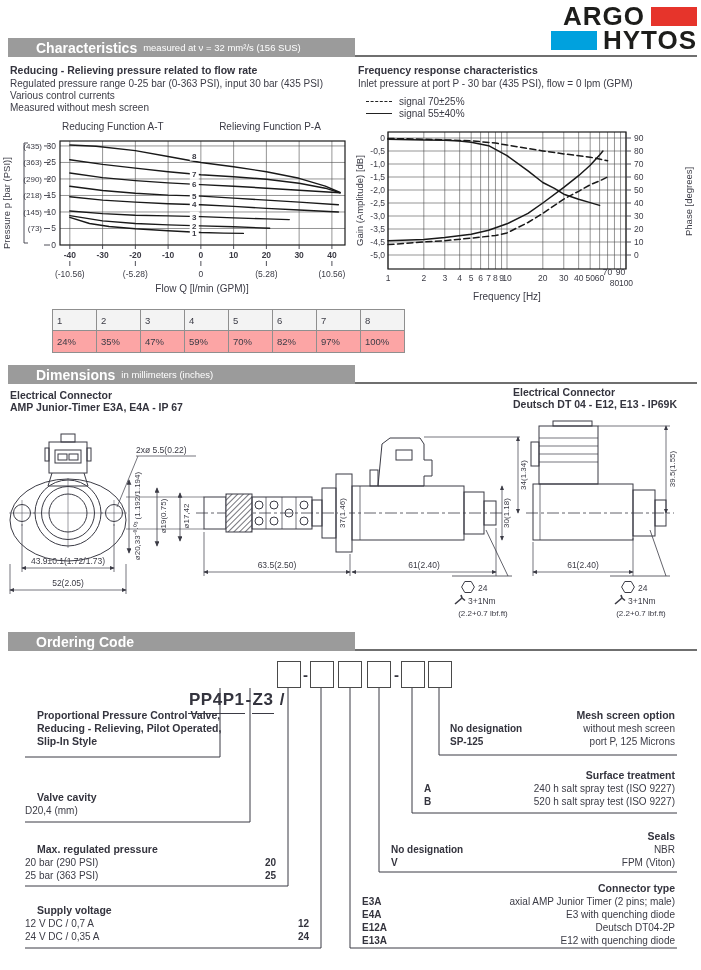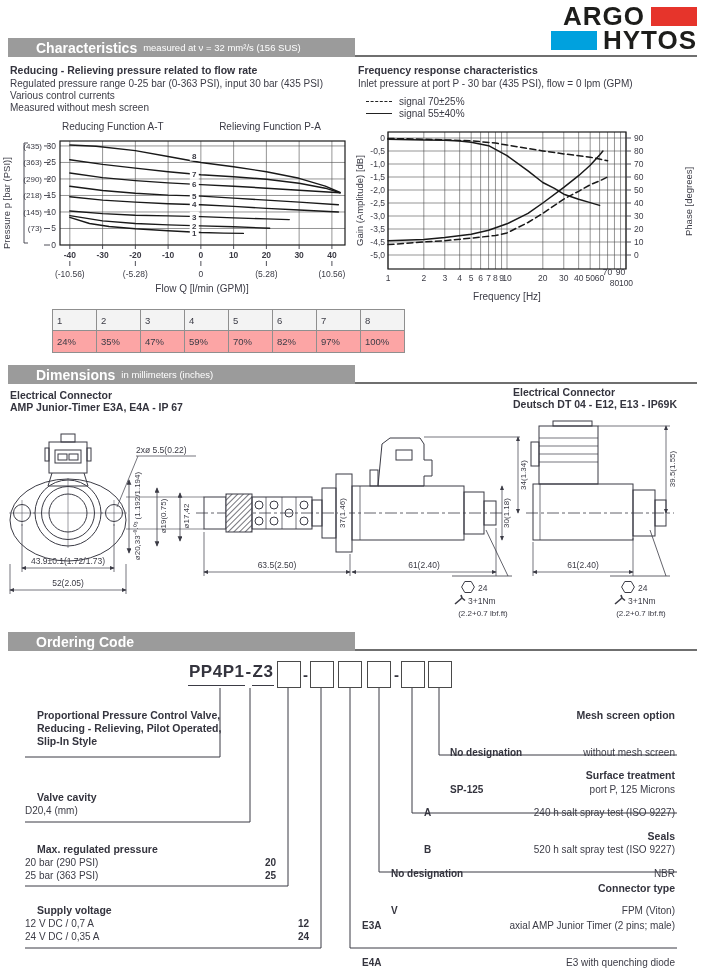"PP4P1" #codeline .u { margin-top: none -> 28px }
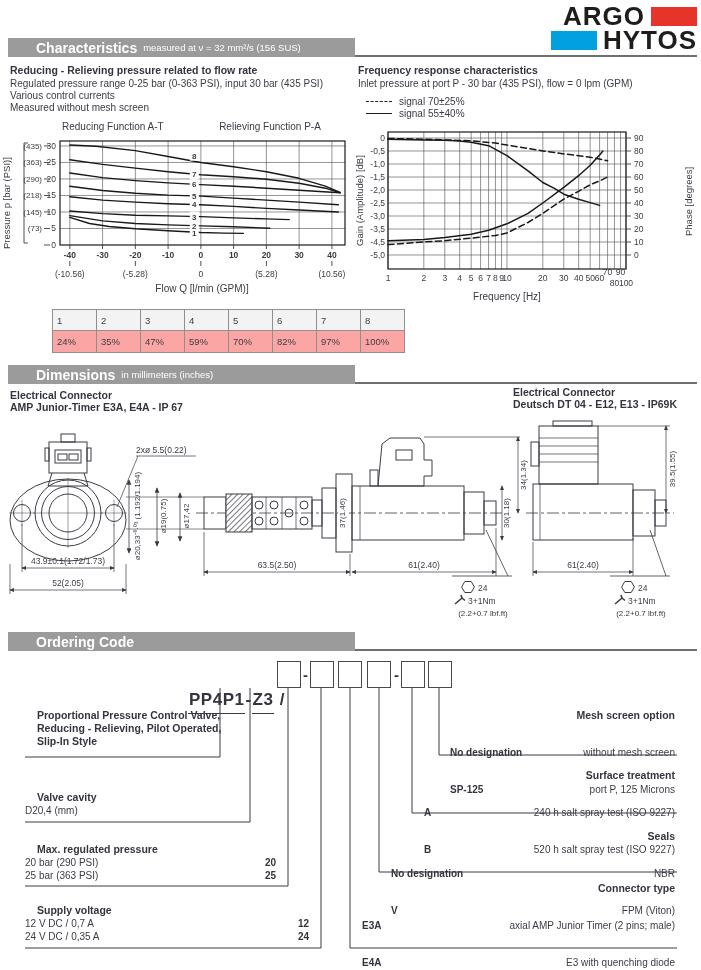"No designation" .ogr .orow { margin-top: 24px -> none }
